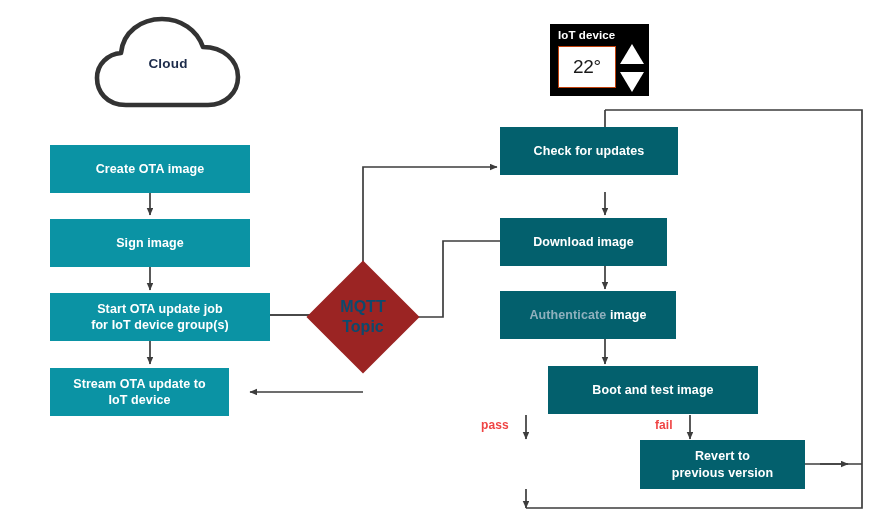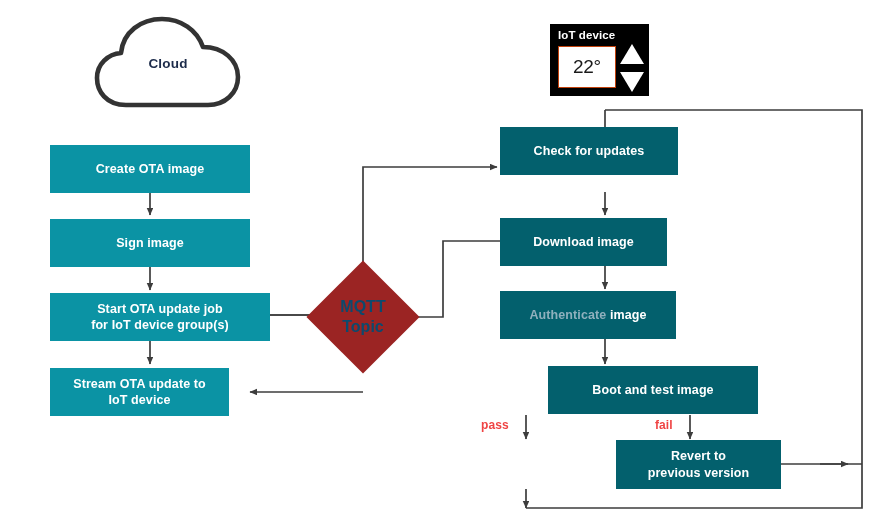"Revert to" div.node { left: 616px -> 640px }
